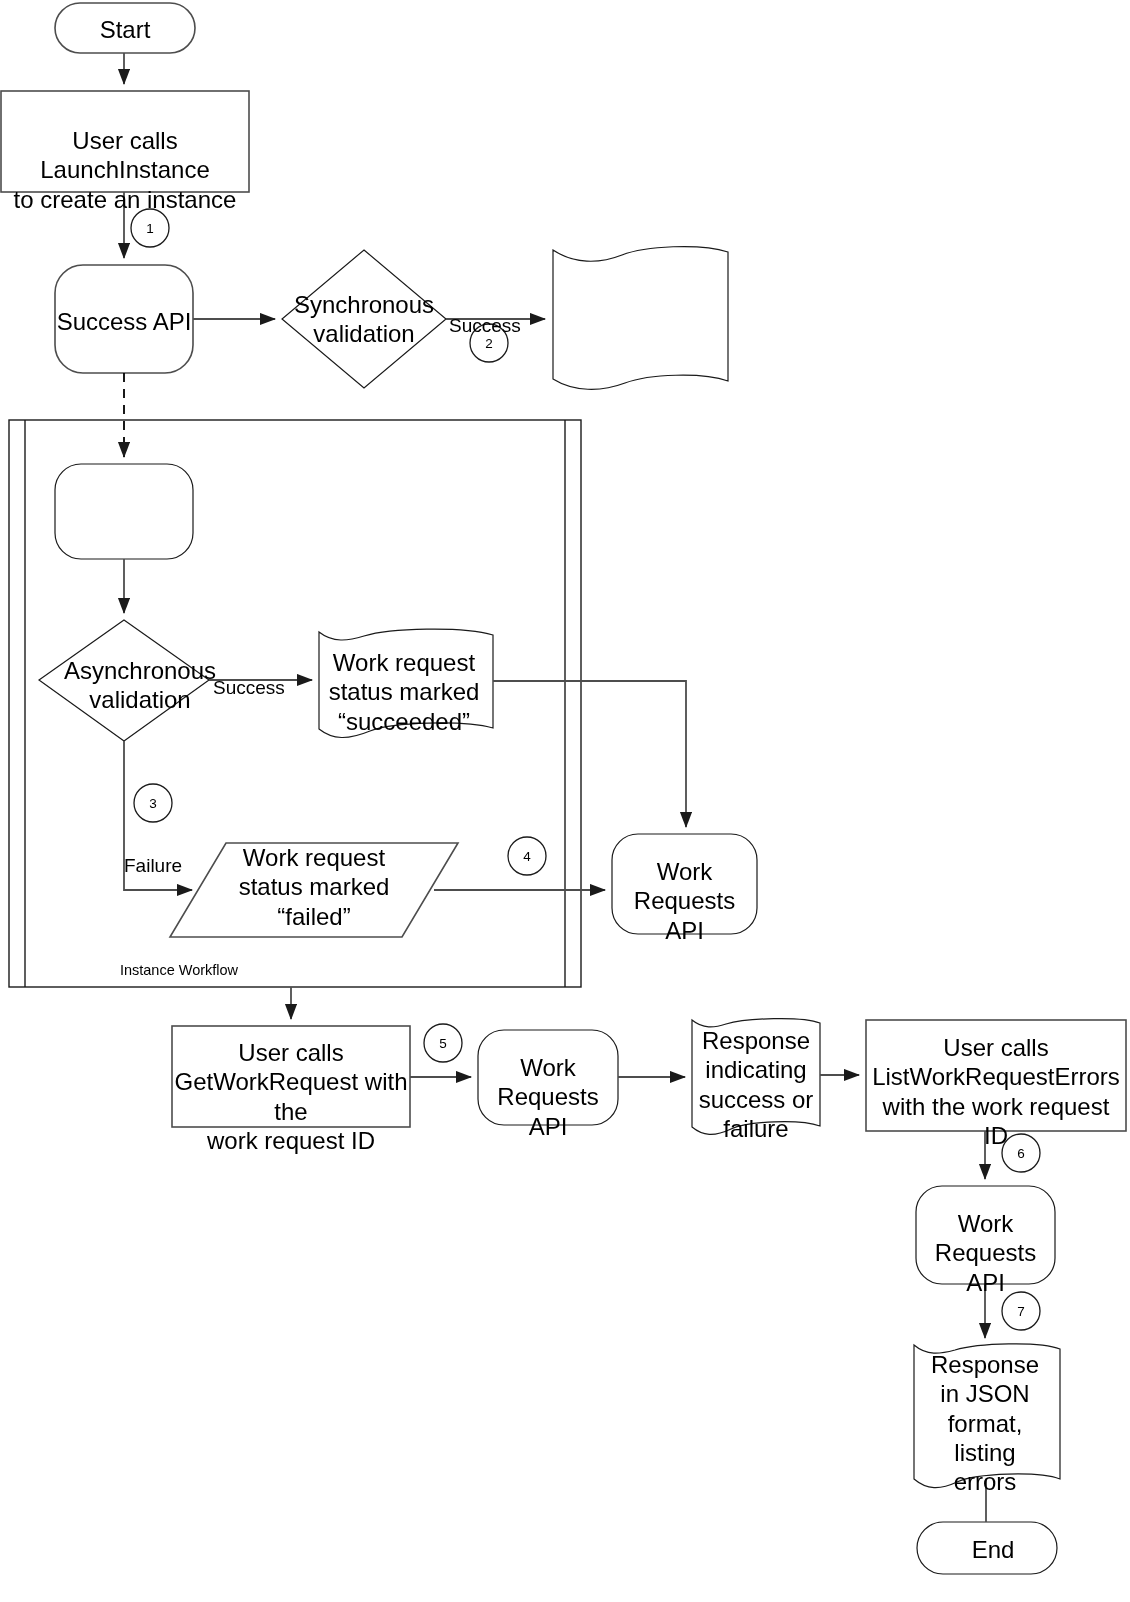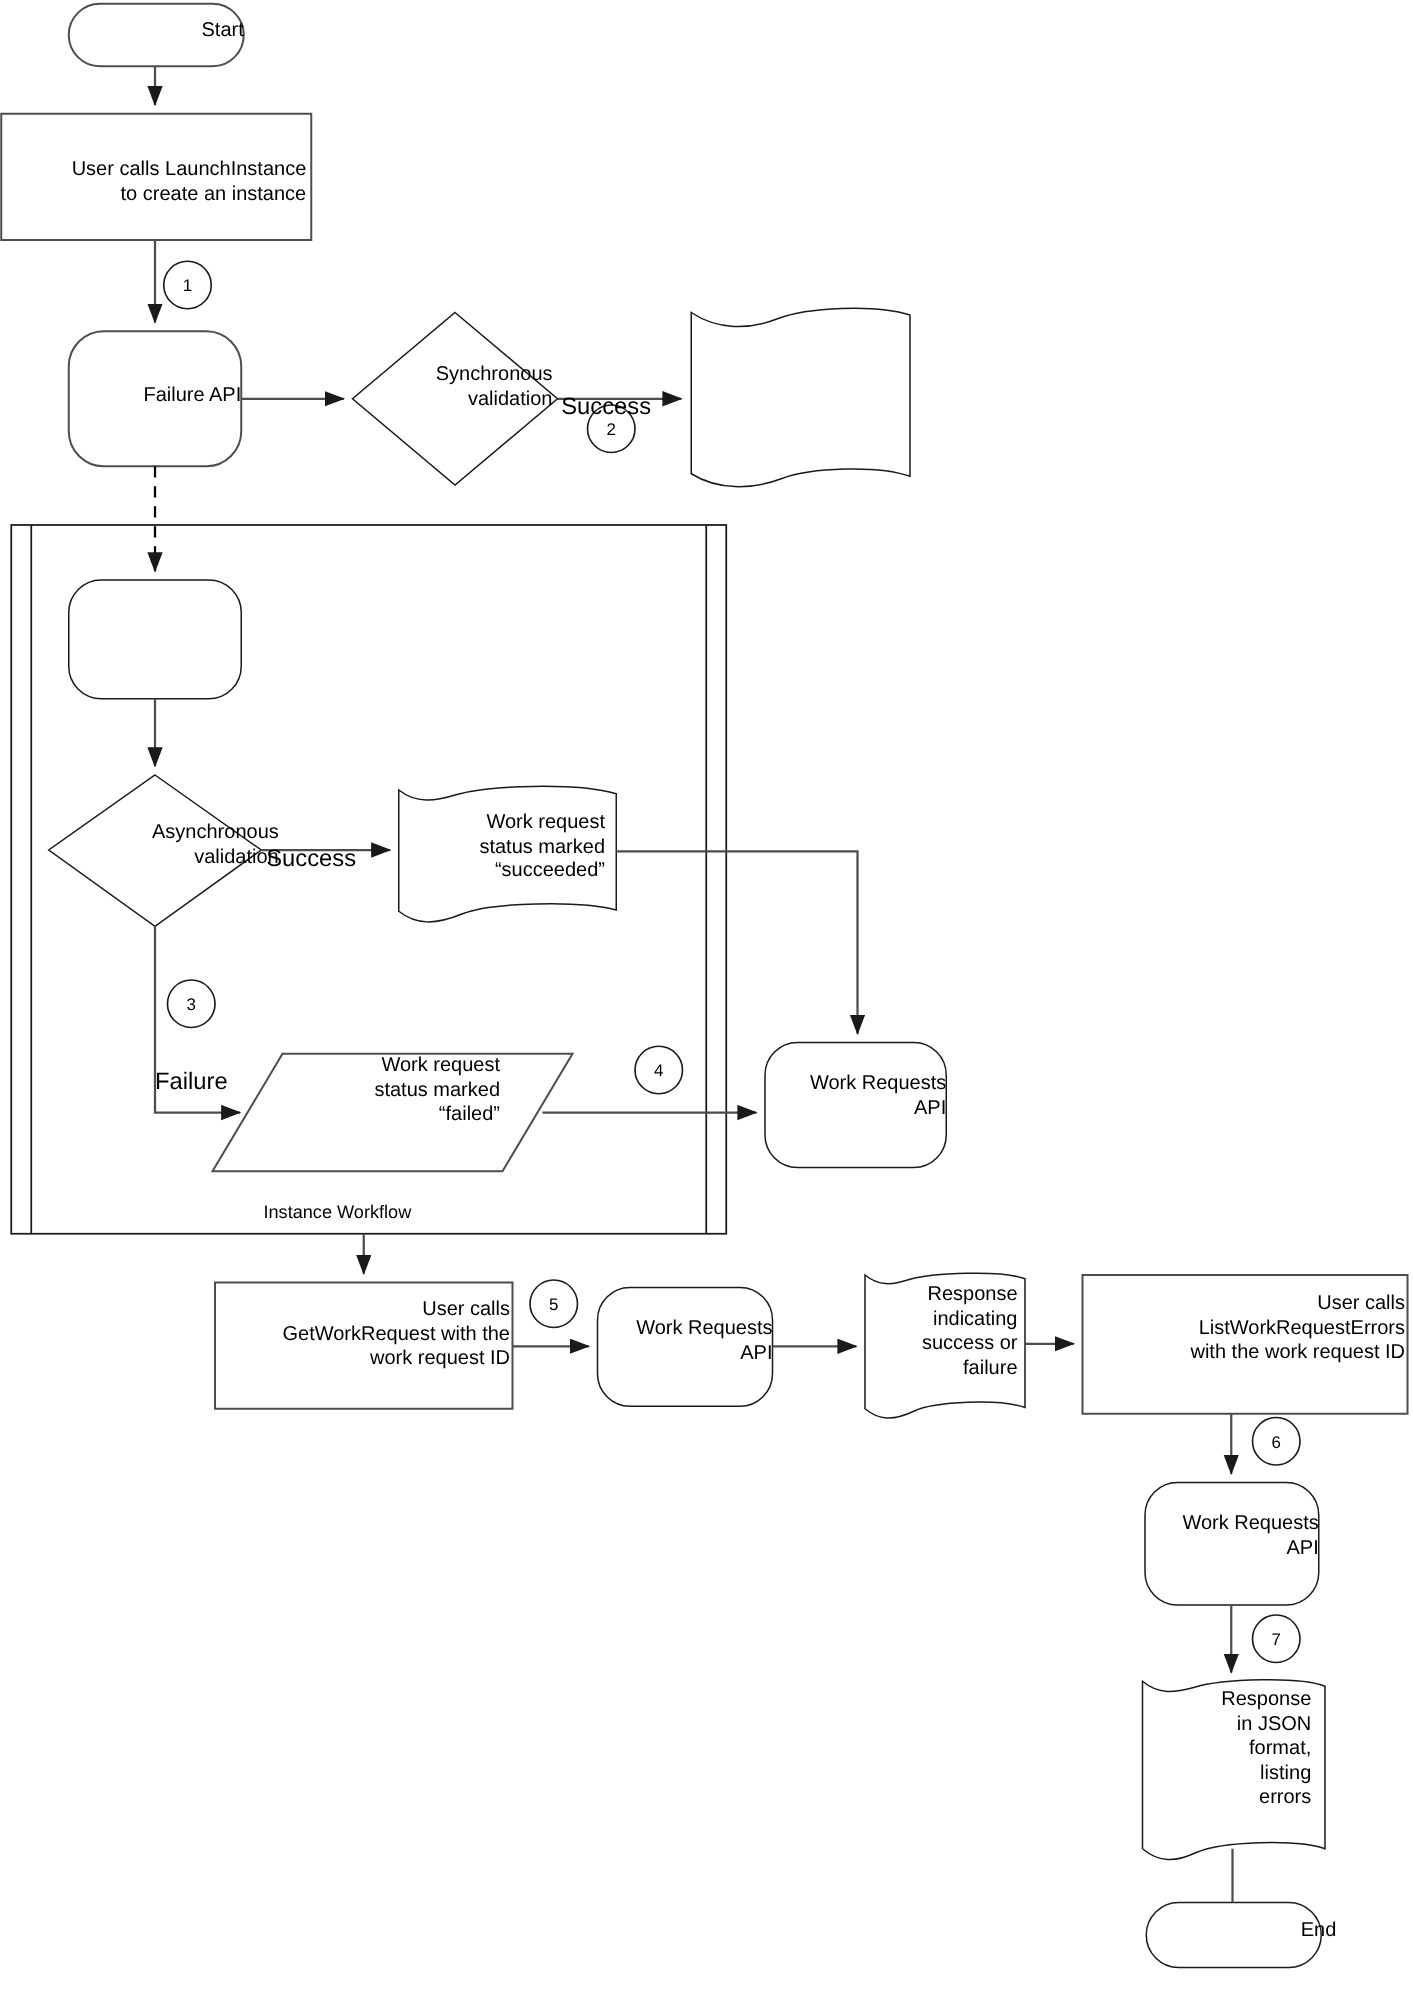"Start" .node-text { font-size: 16px -> 24px; text-align: right -> none }
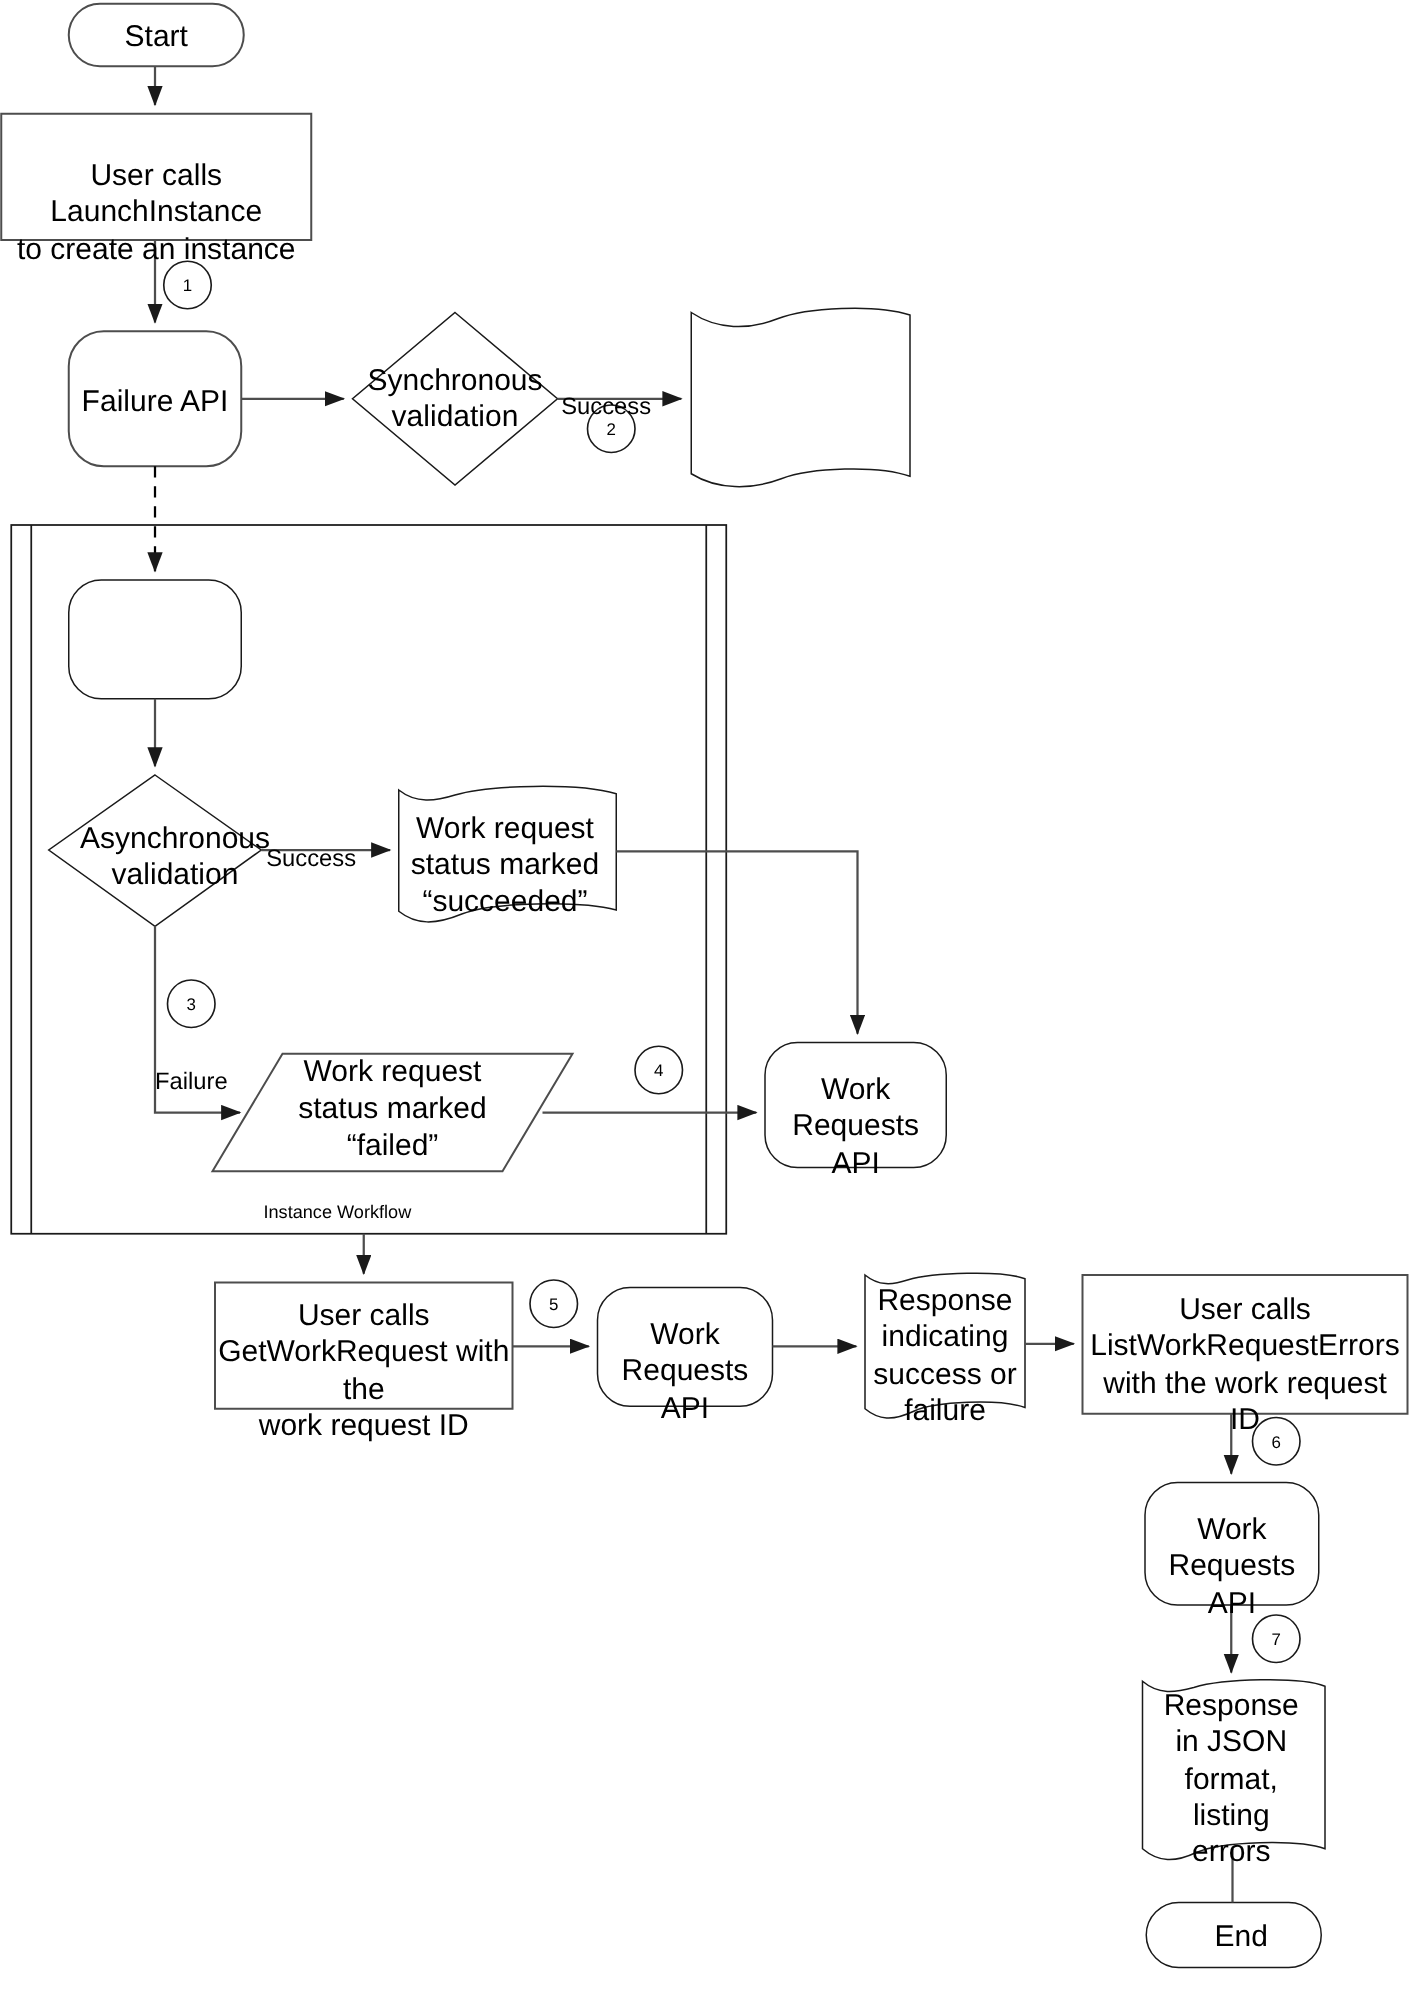"Failure API" div.lbl { text: Failure -> Success }
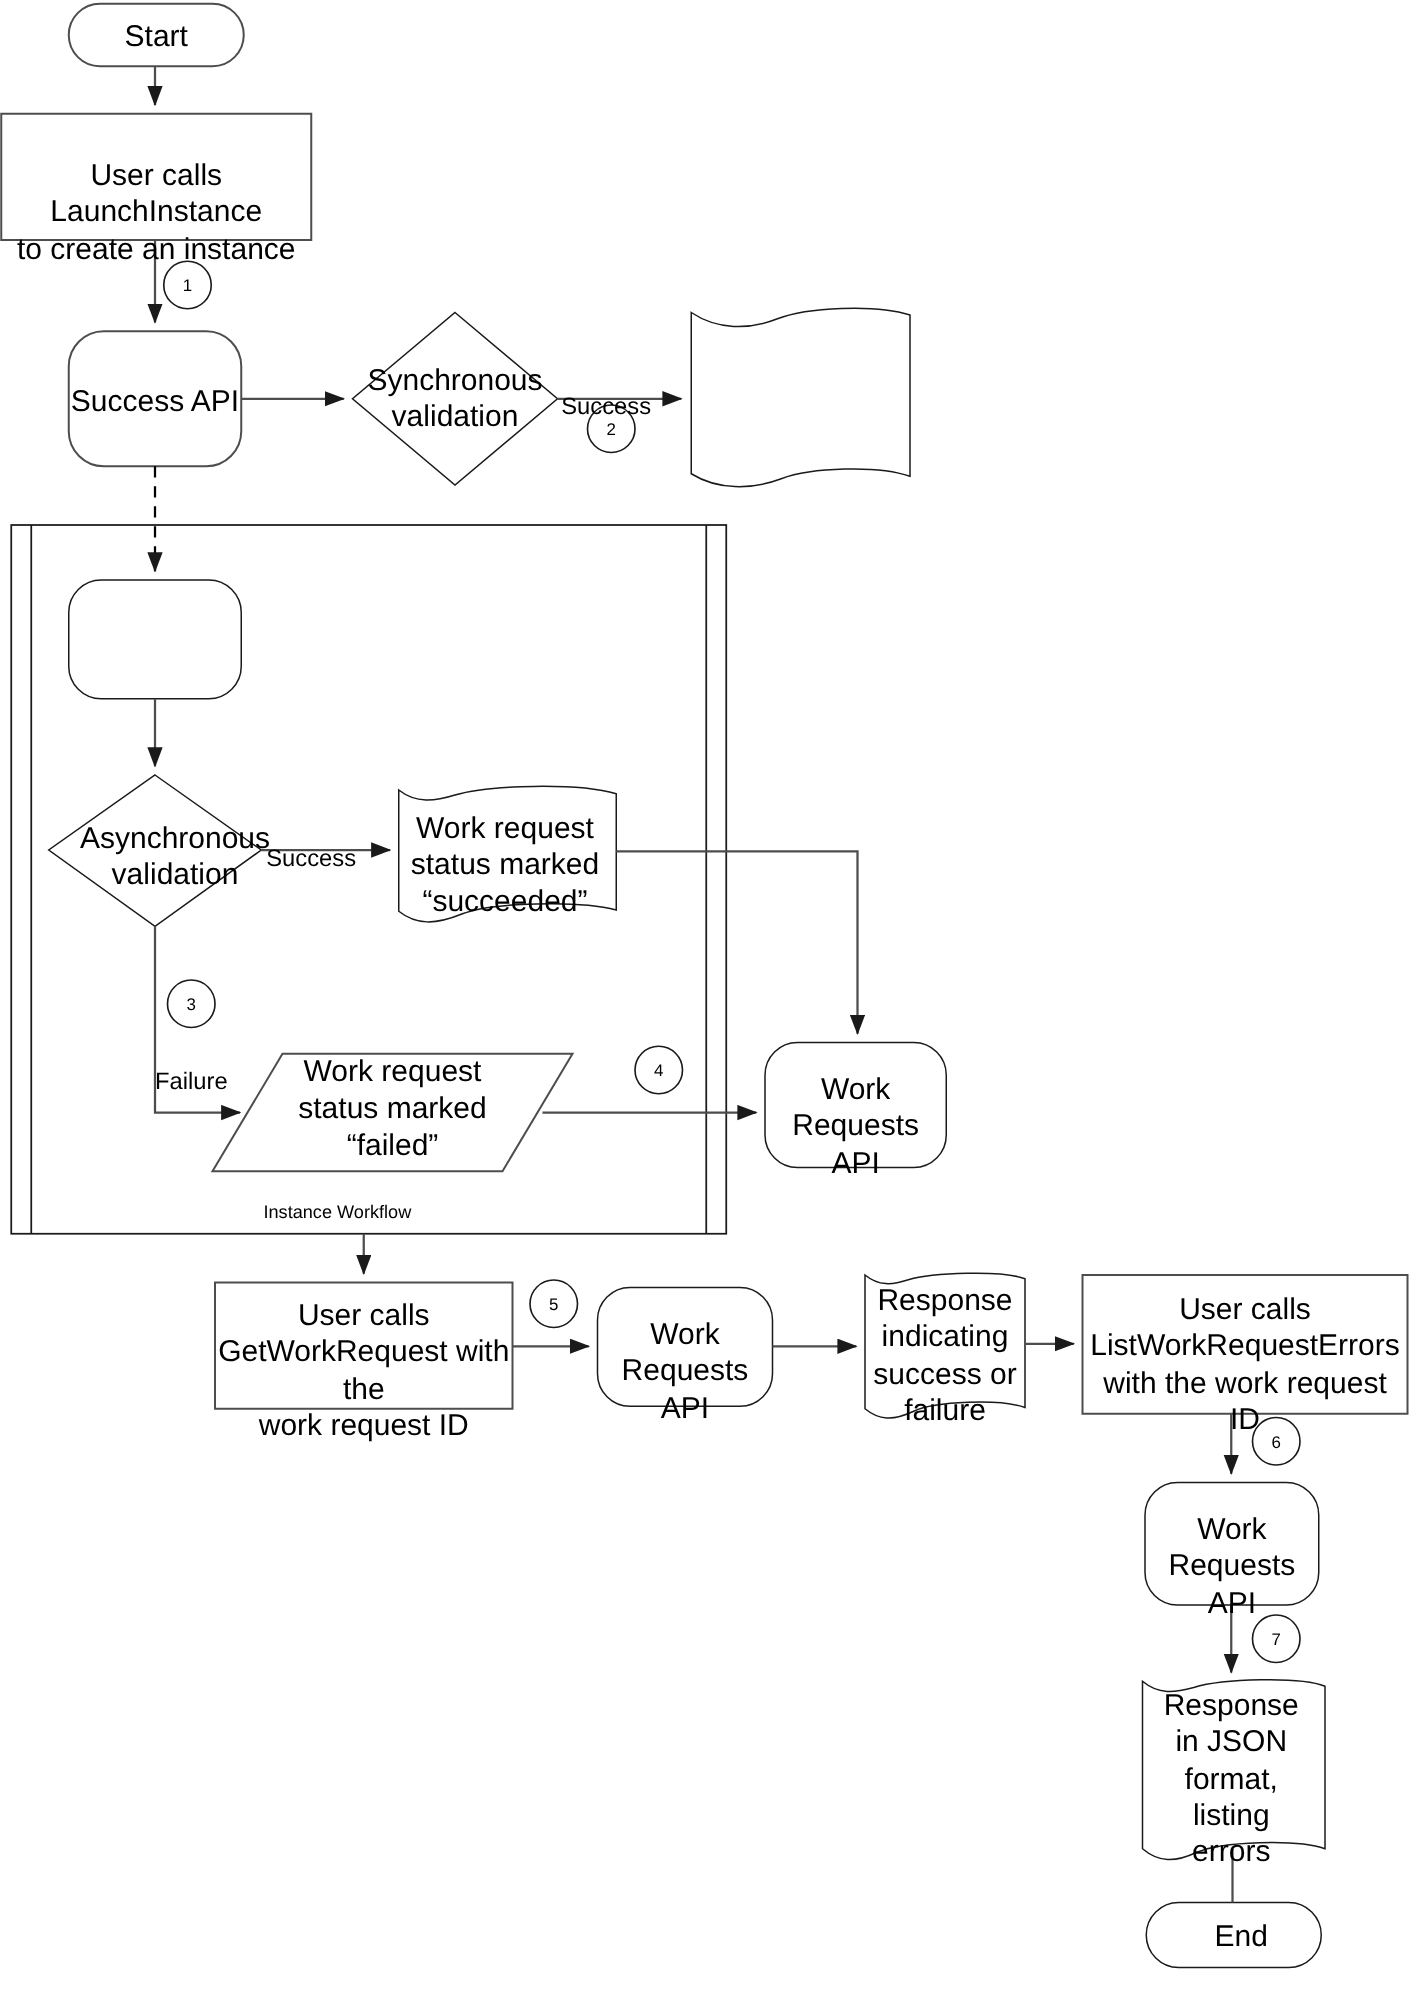"Instance Workflow" .container-caption { text-align: right -> center }
